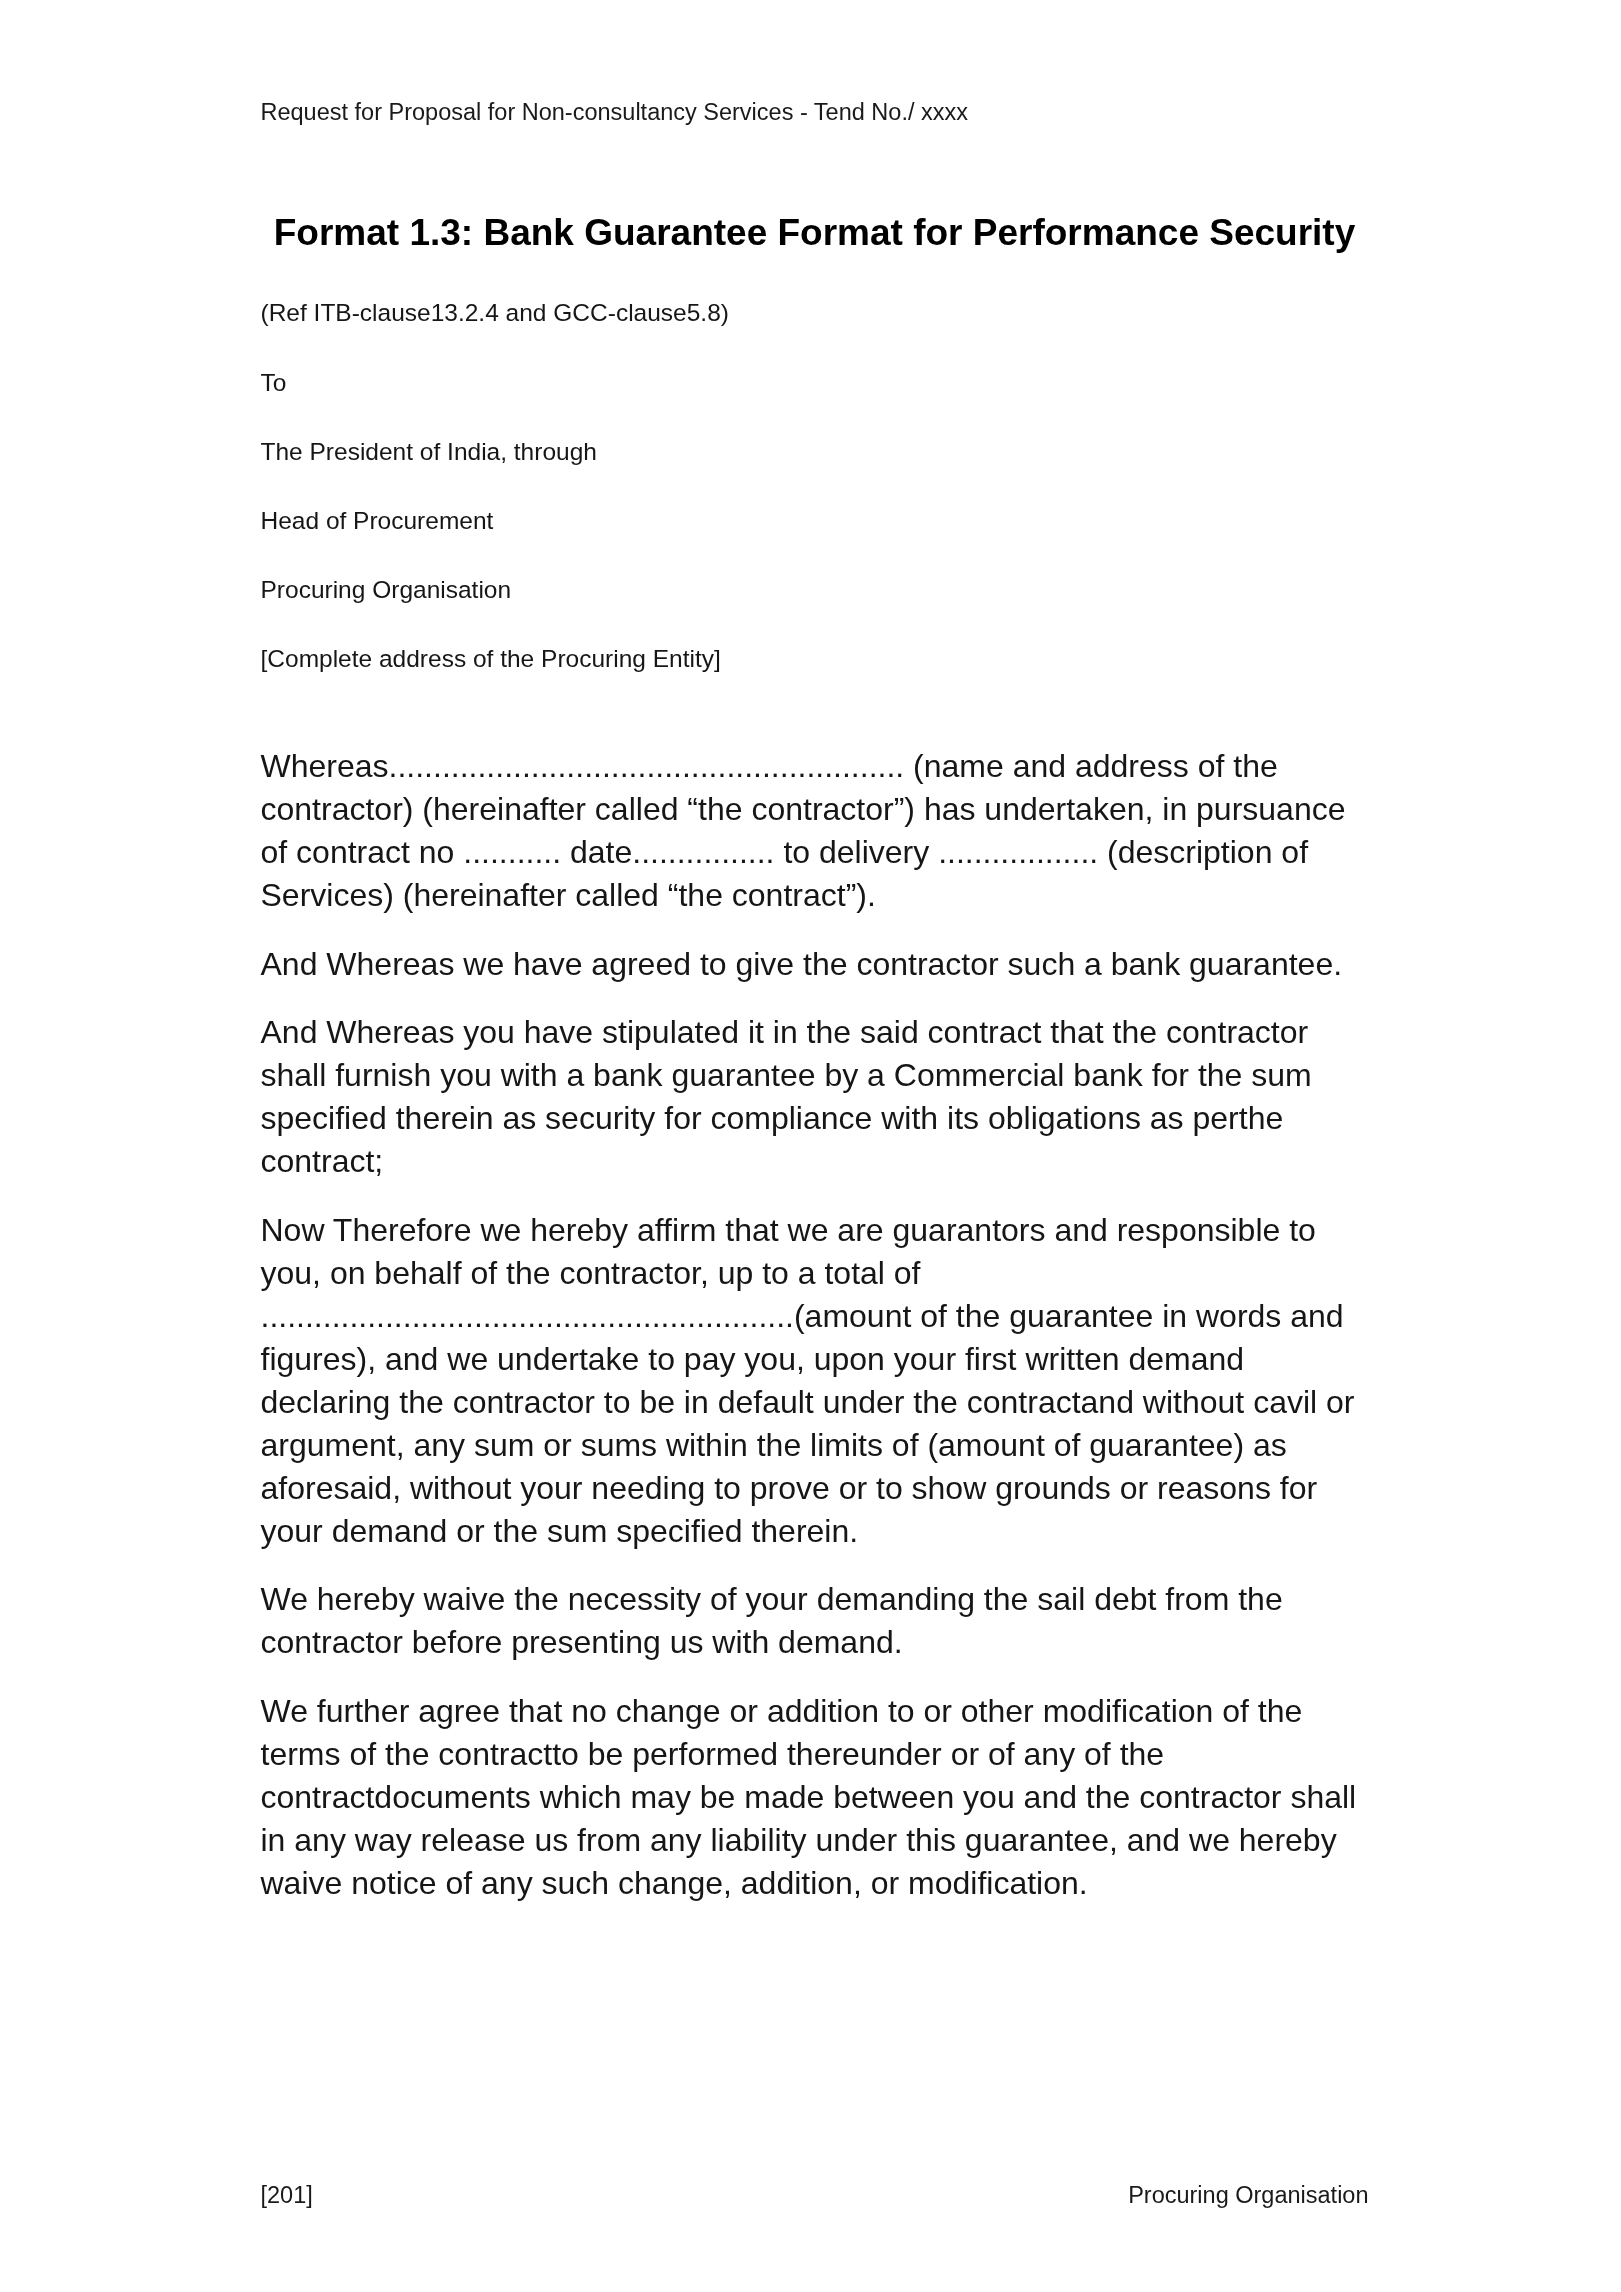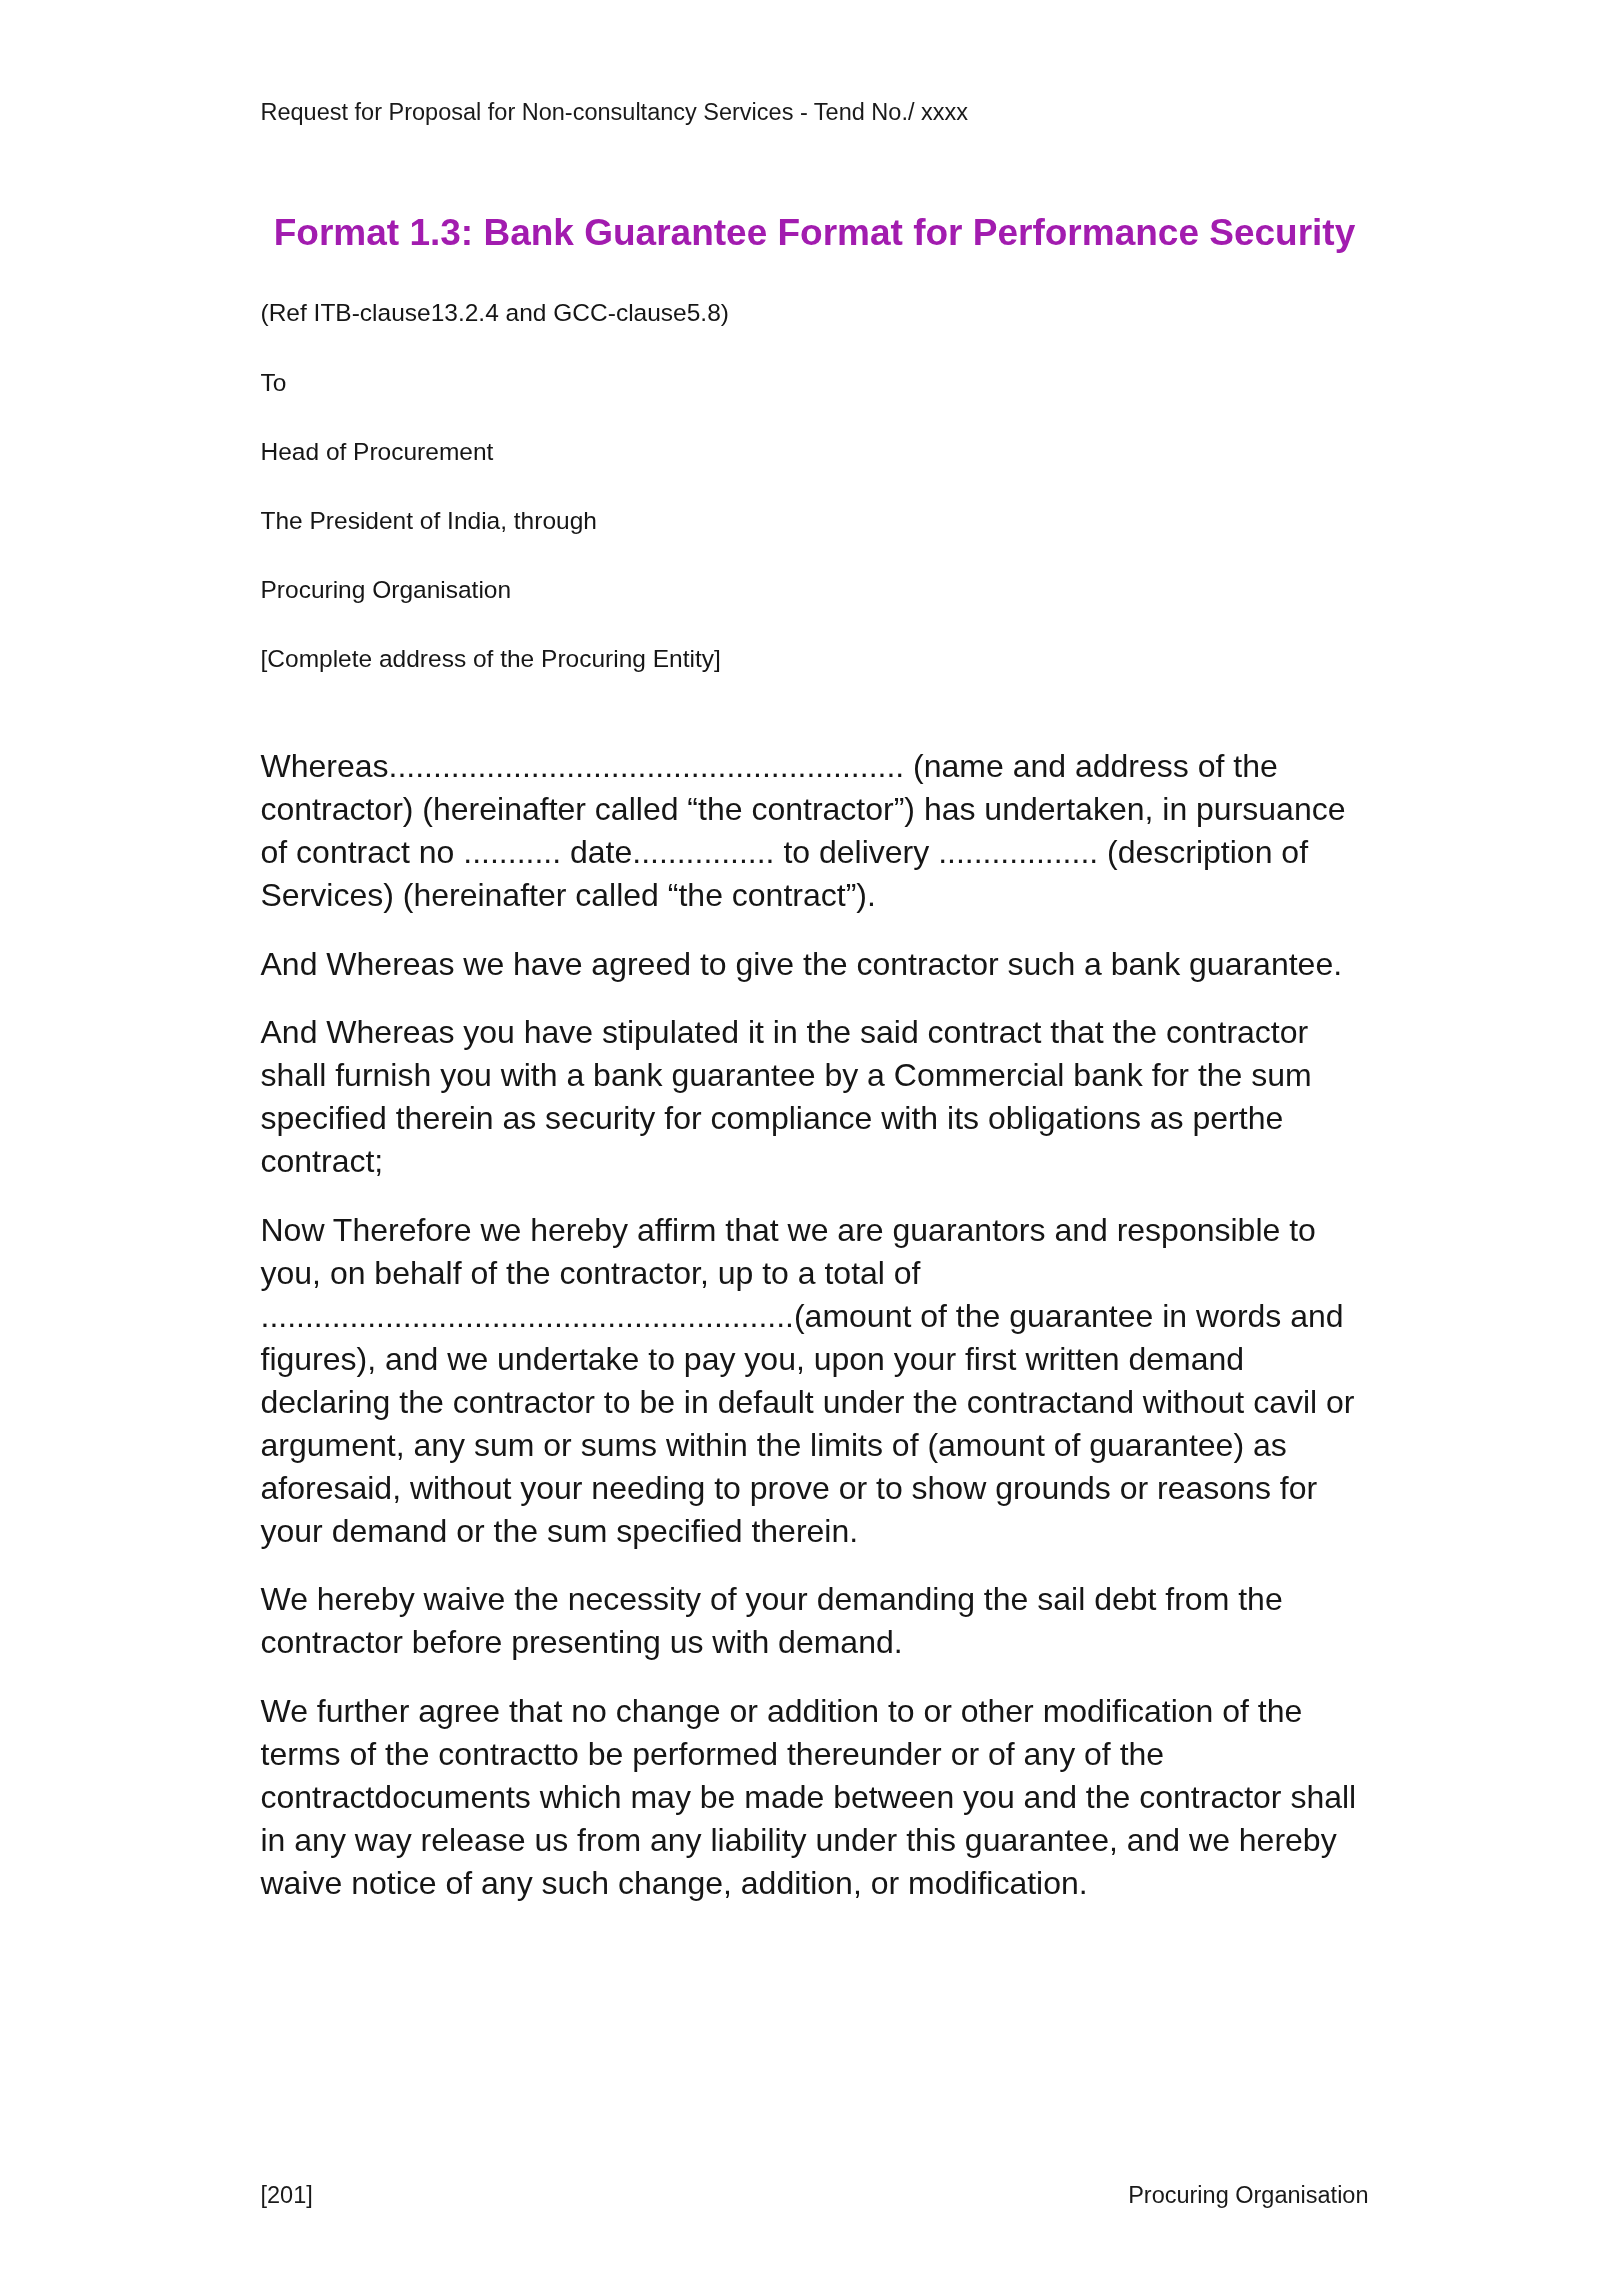"Format 1.3: Bank Guarantee Format" .doc-title { color: #a21caf -> #000000 }
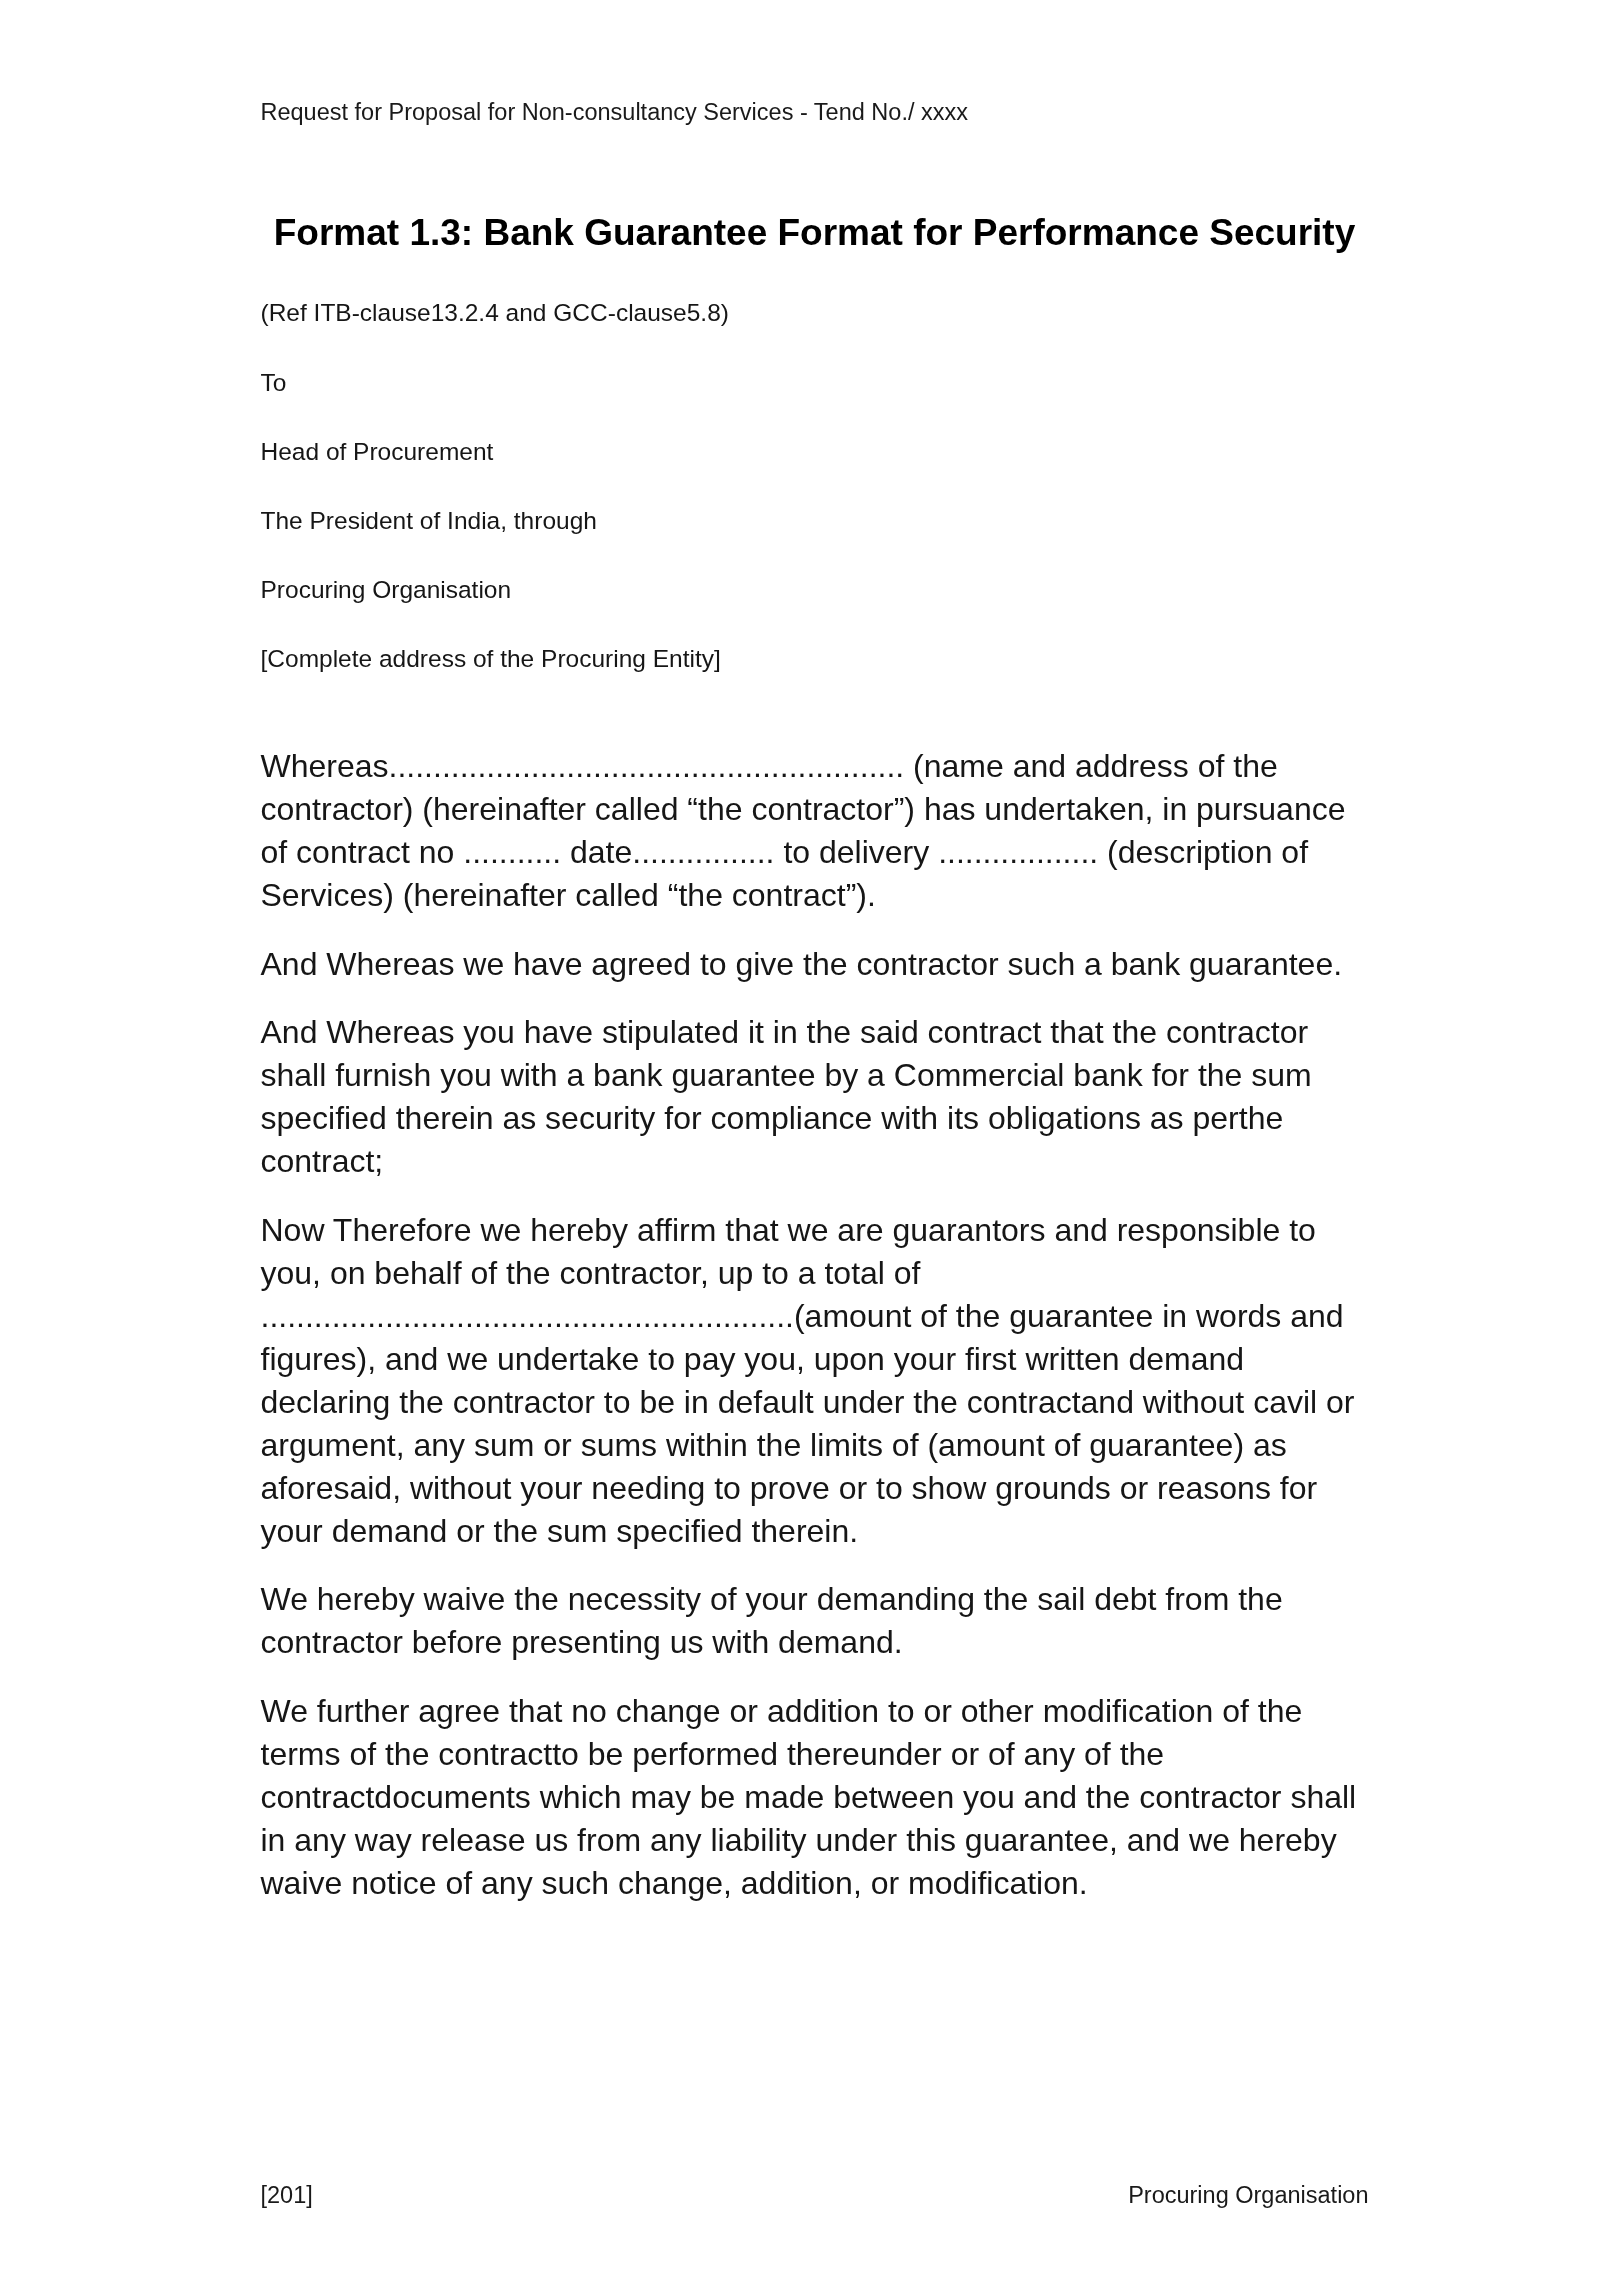"Head of Procurement" p.addr { order: before "The President of India, through" -> after "The President of India, through" }
